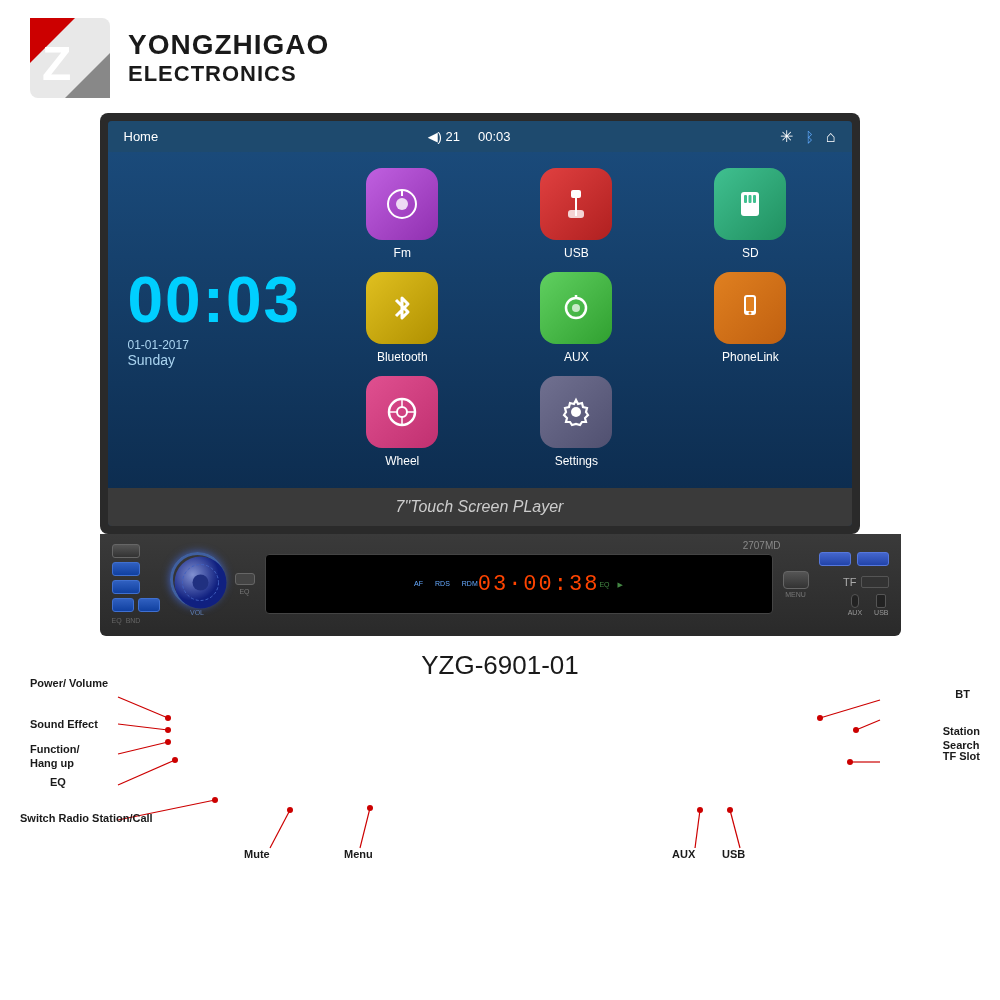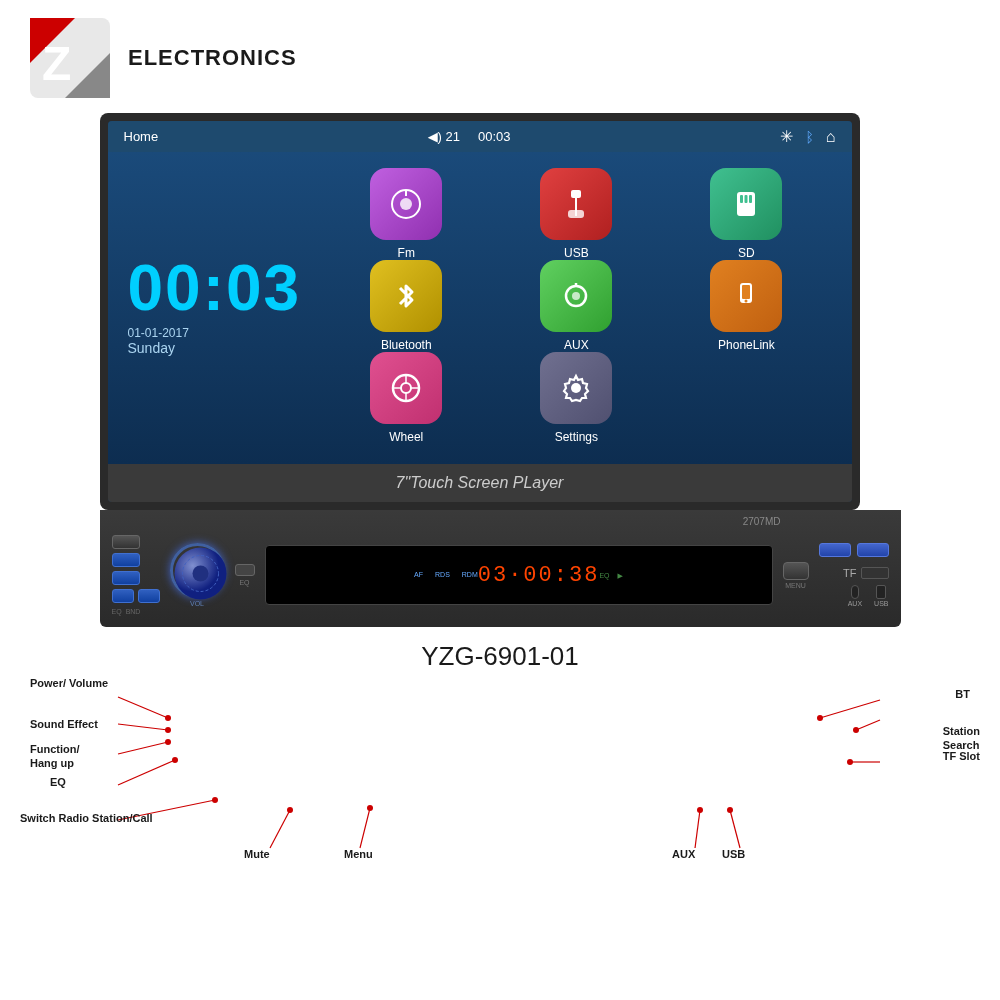"YONGZHIGAO" span.brand-name { html: none -> <span>YONGZHIGAO</span> }
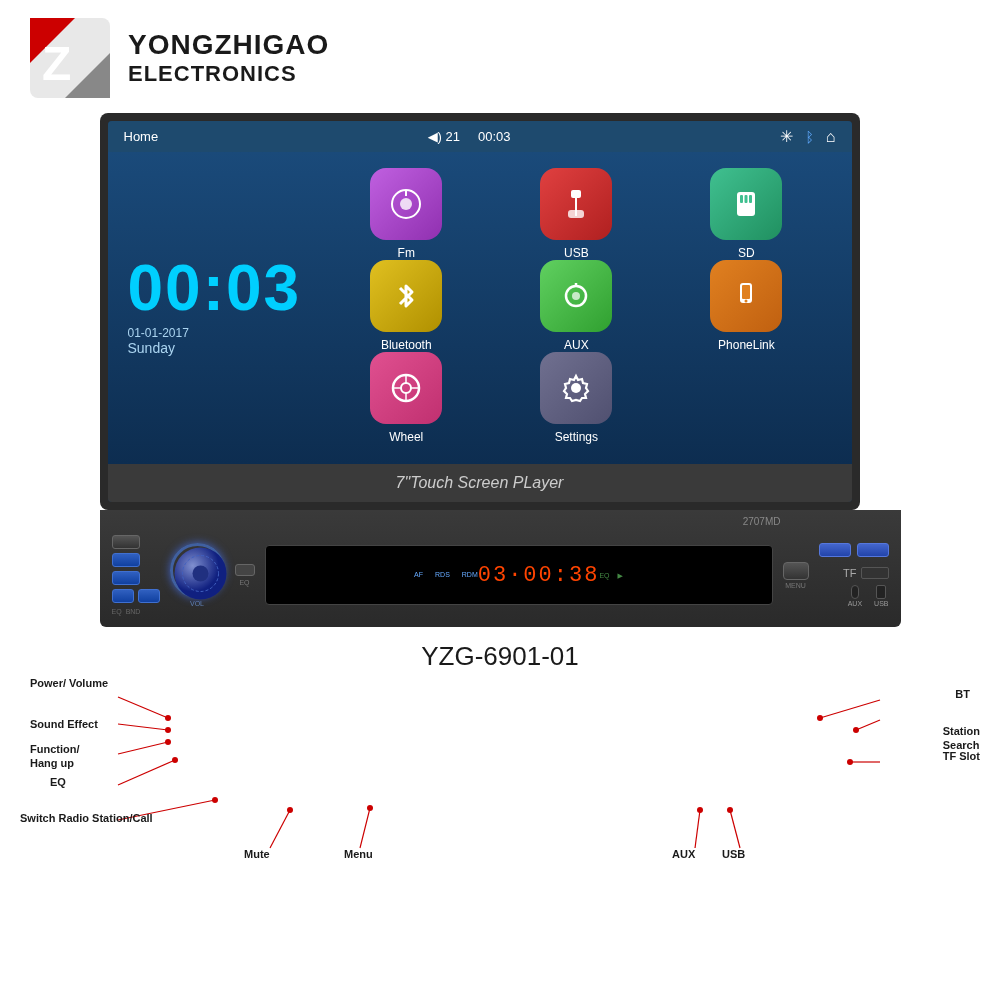"Fm" .app-grid { gap: none -> 12px }
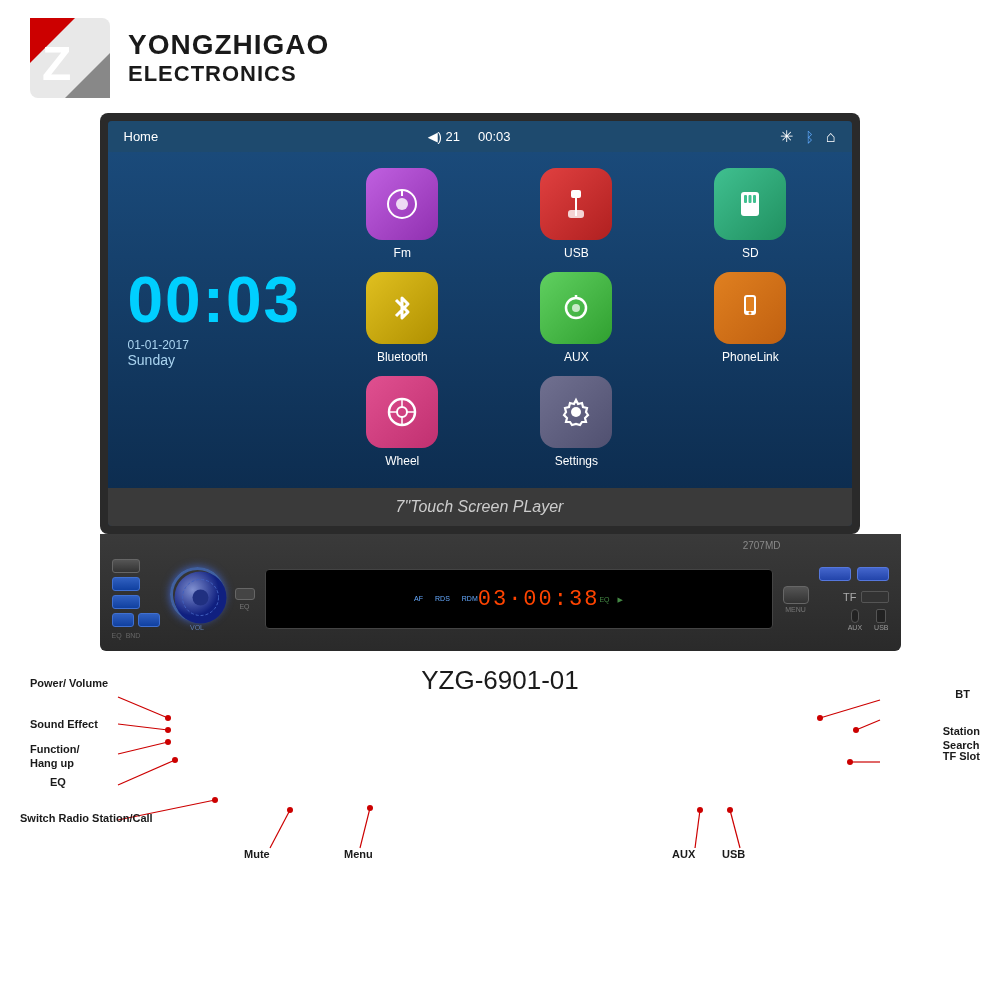"2707MD" .unit-body { padding: 25px 12px 12px 12px -> 10px 12px 12px 12px }
